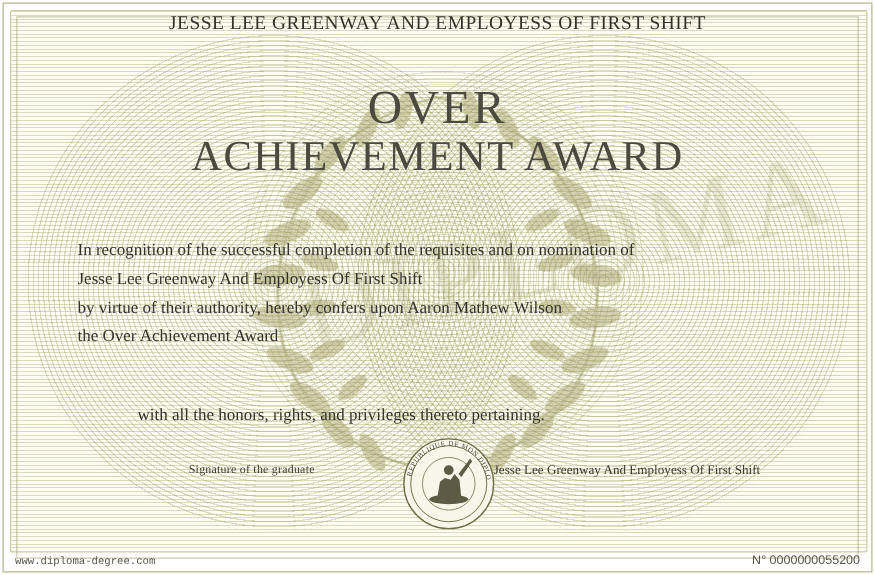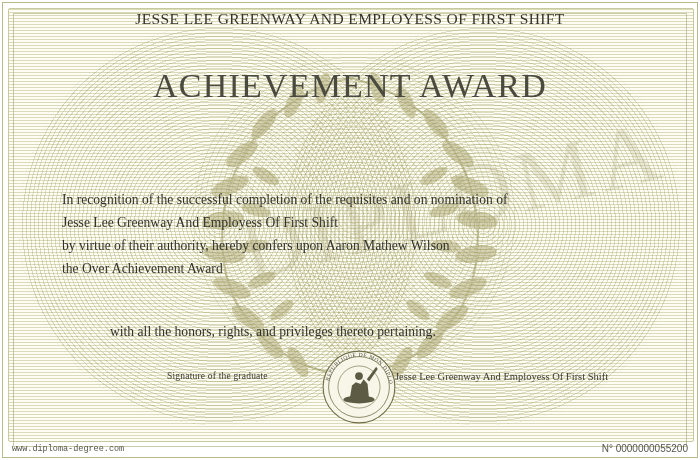"OVER" span.line1 { html: none -> <span>OVER</span> }
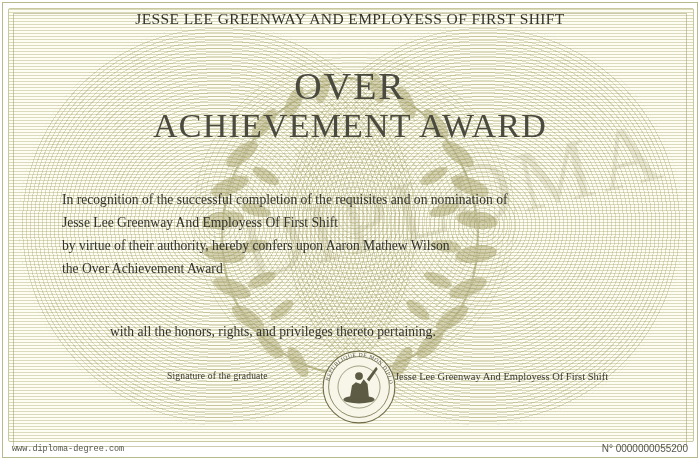"Signature of the graduate" .sig-left { left: 167px -> 151px }
